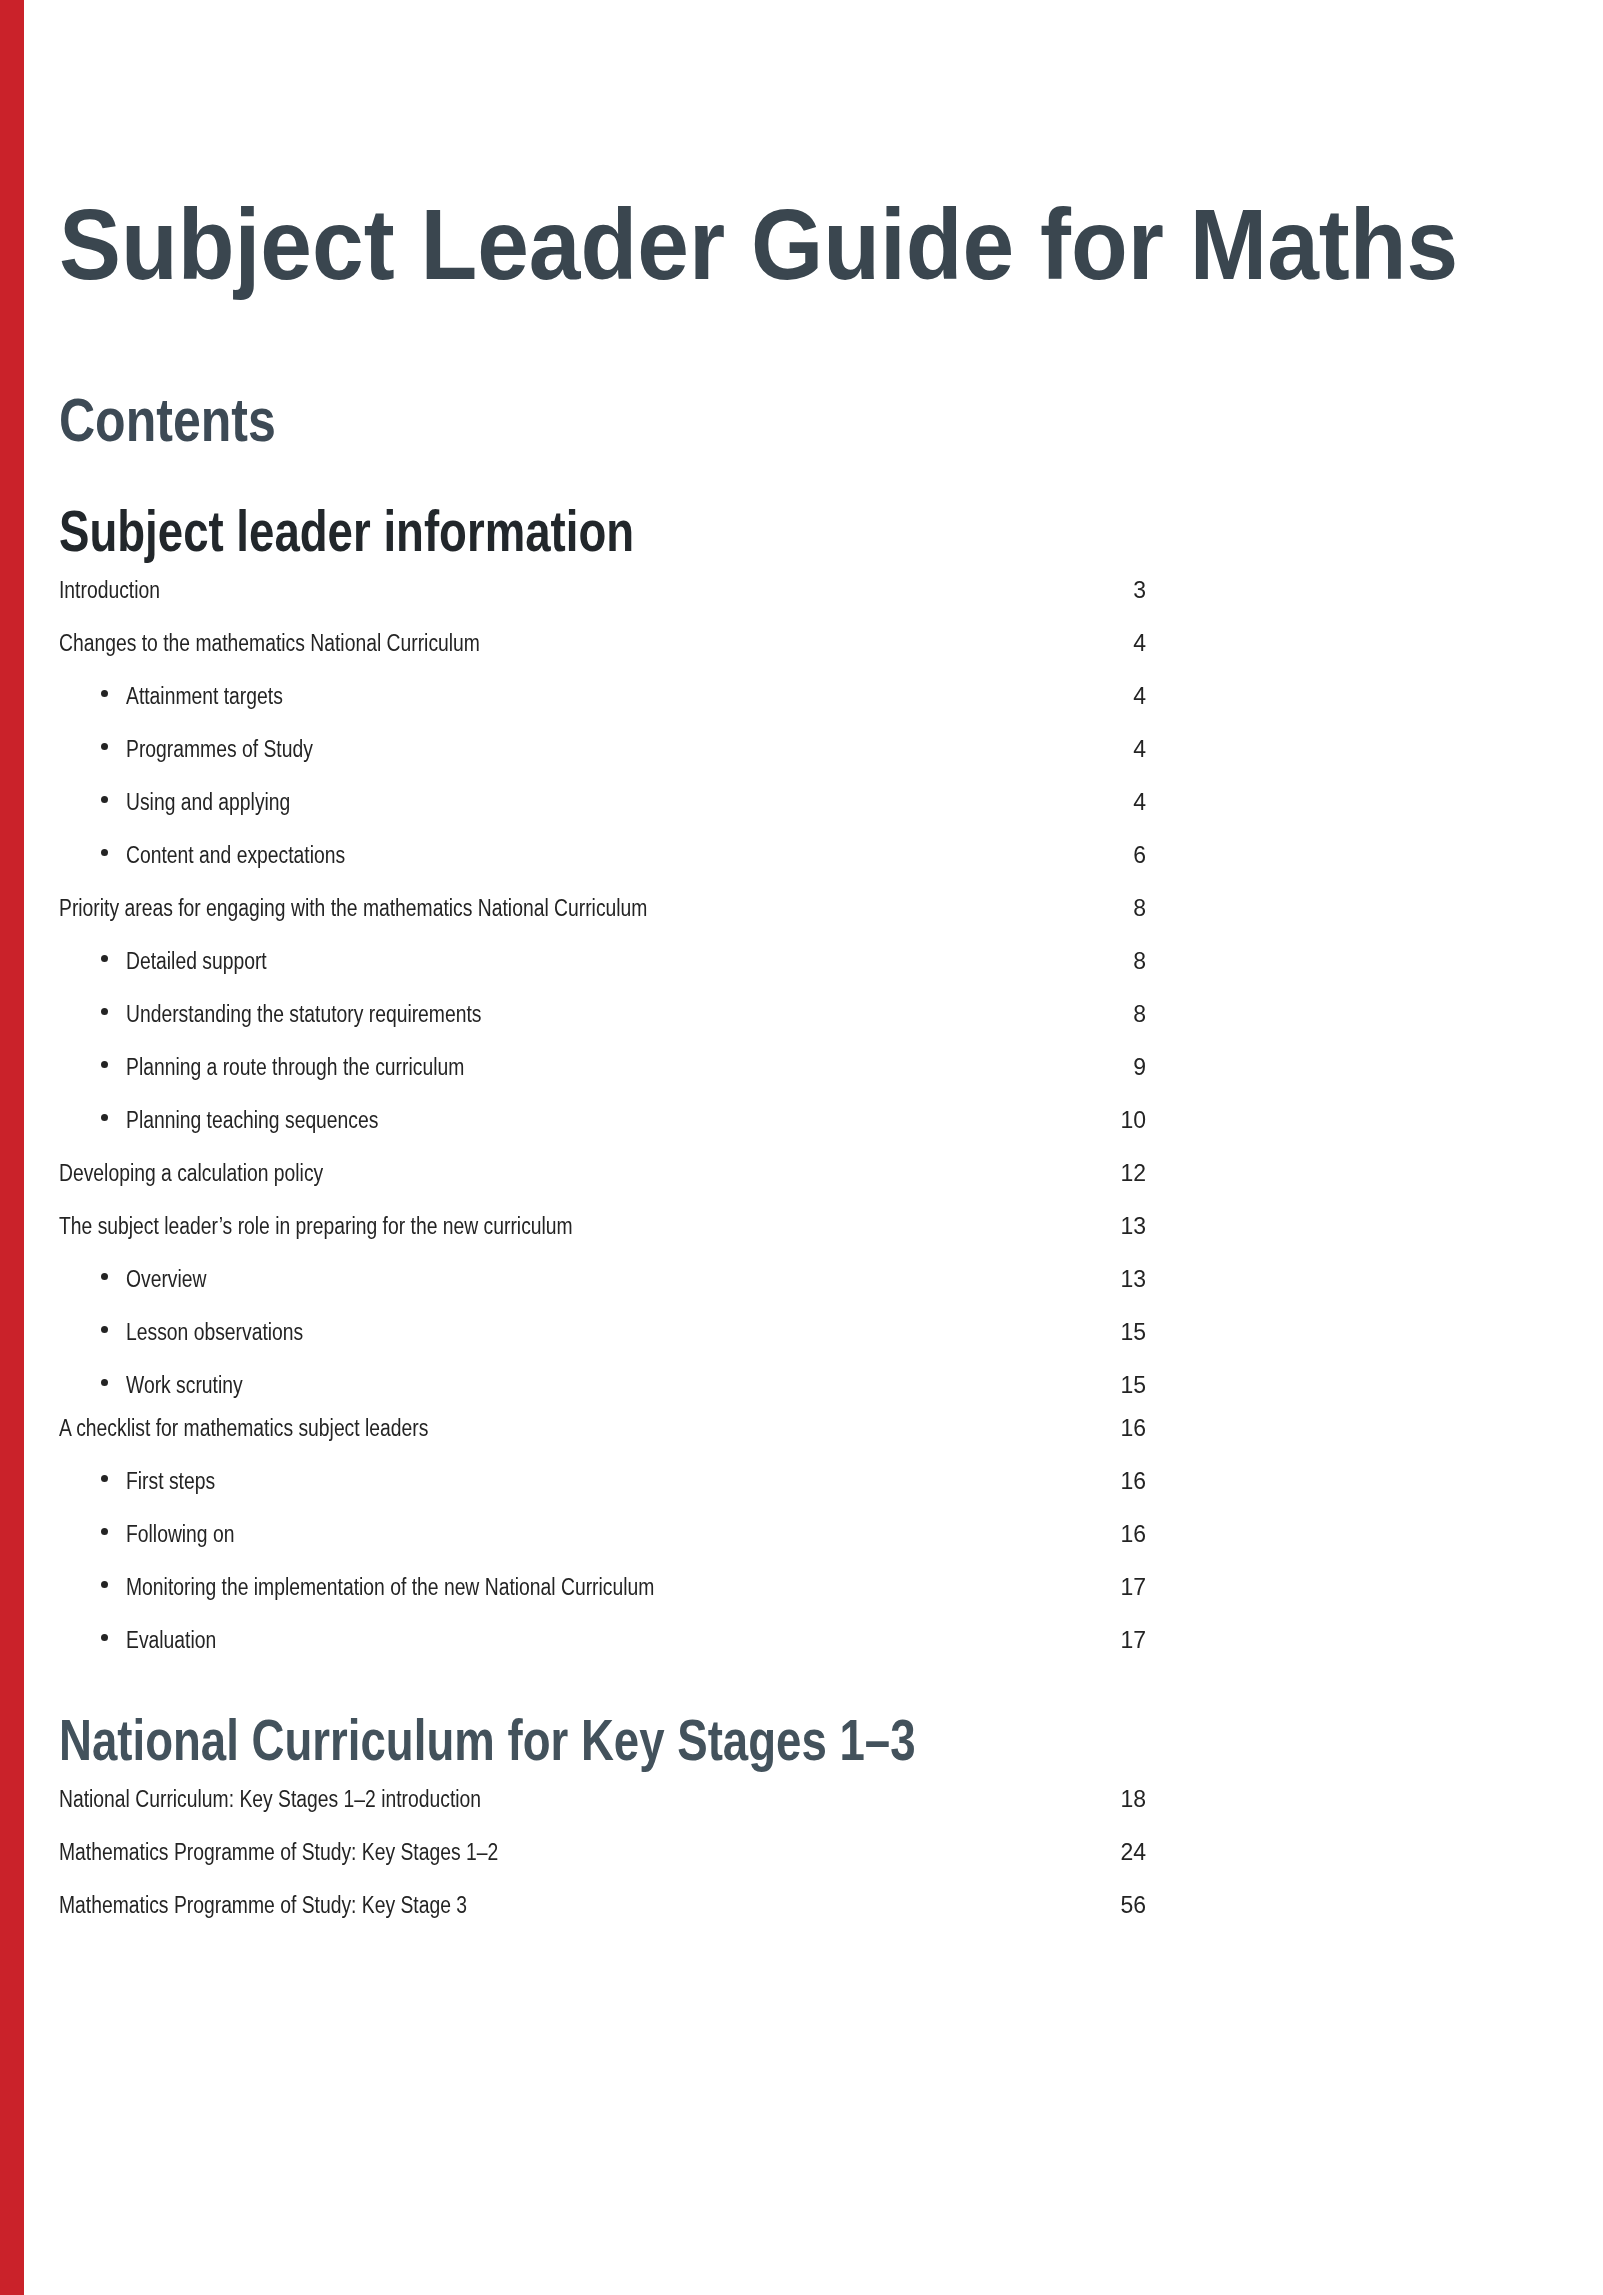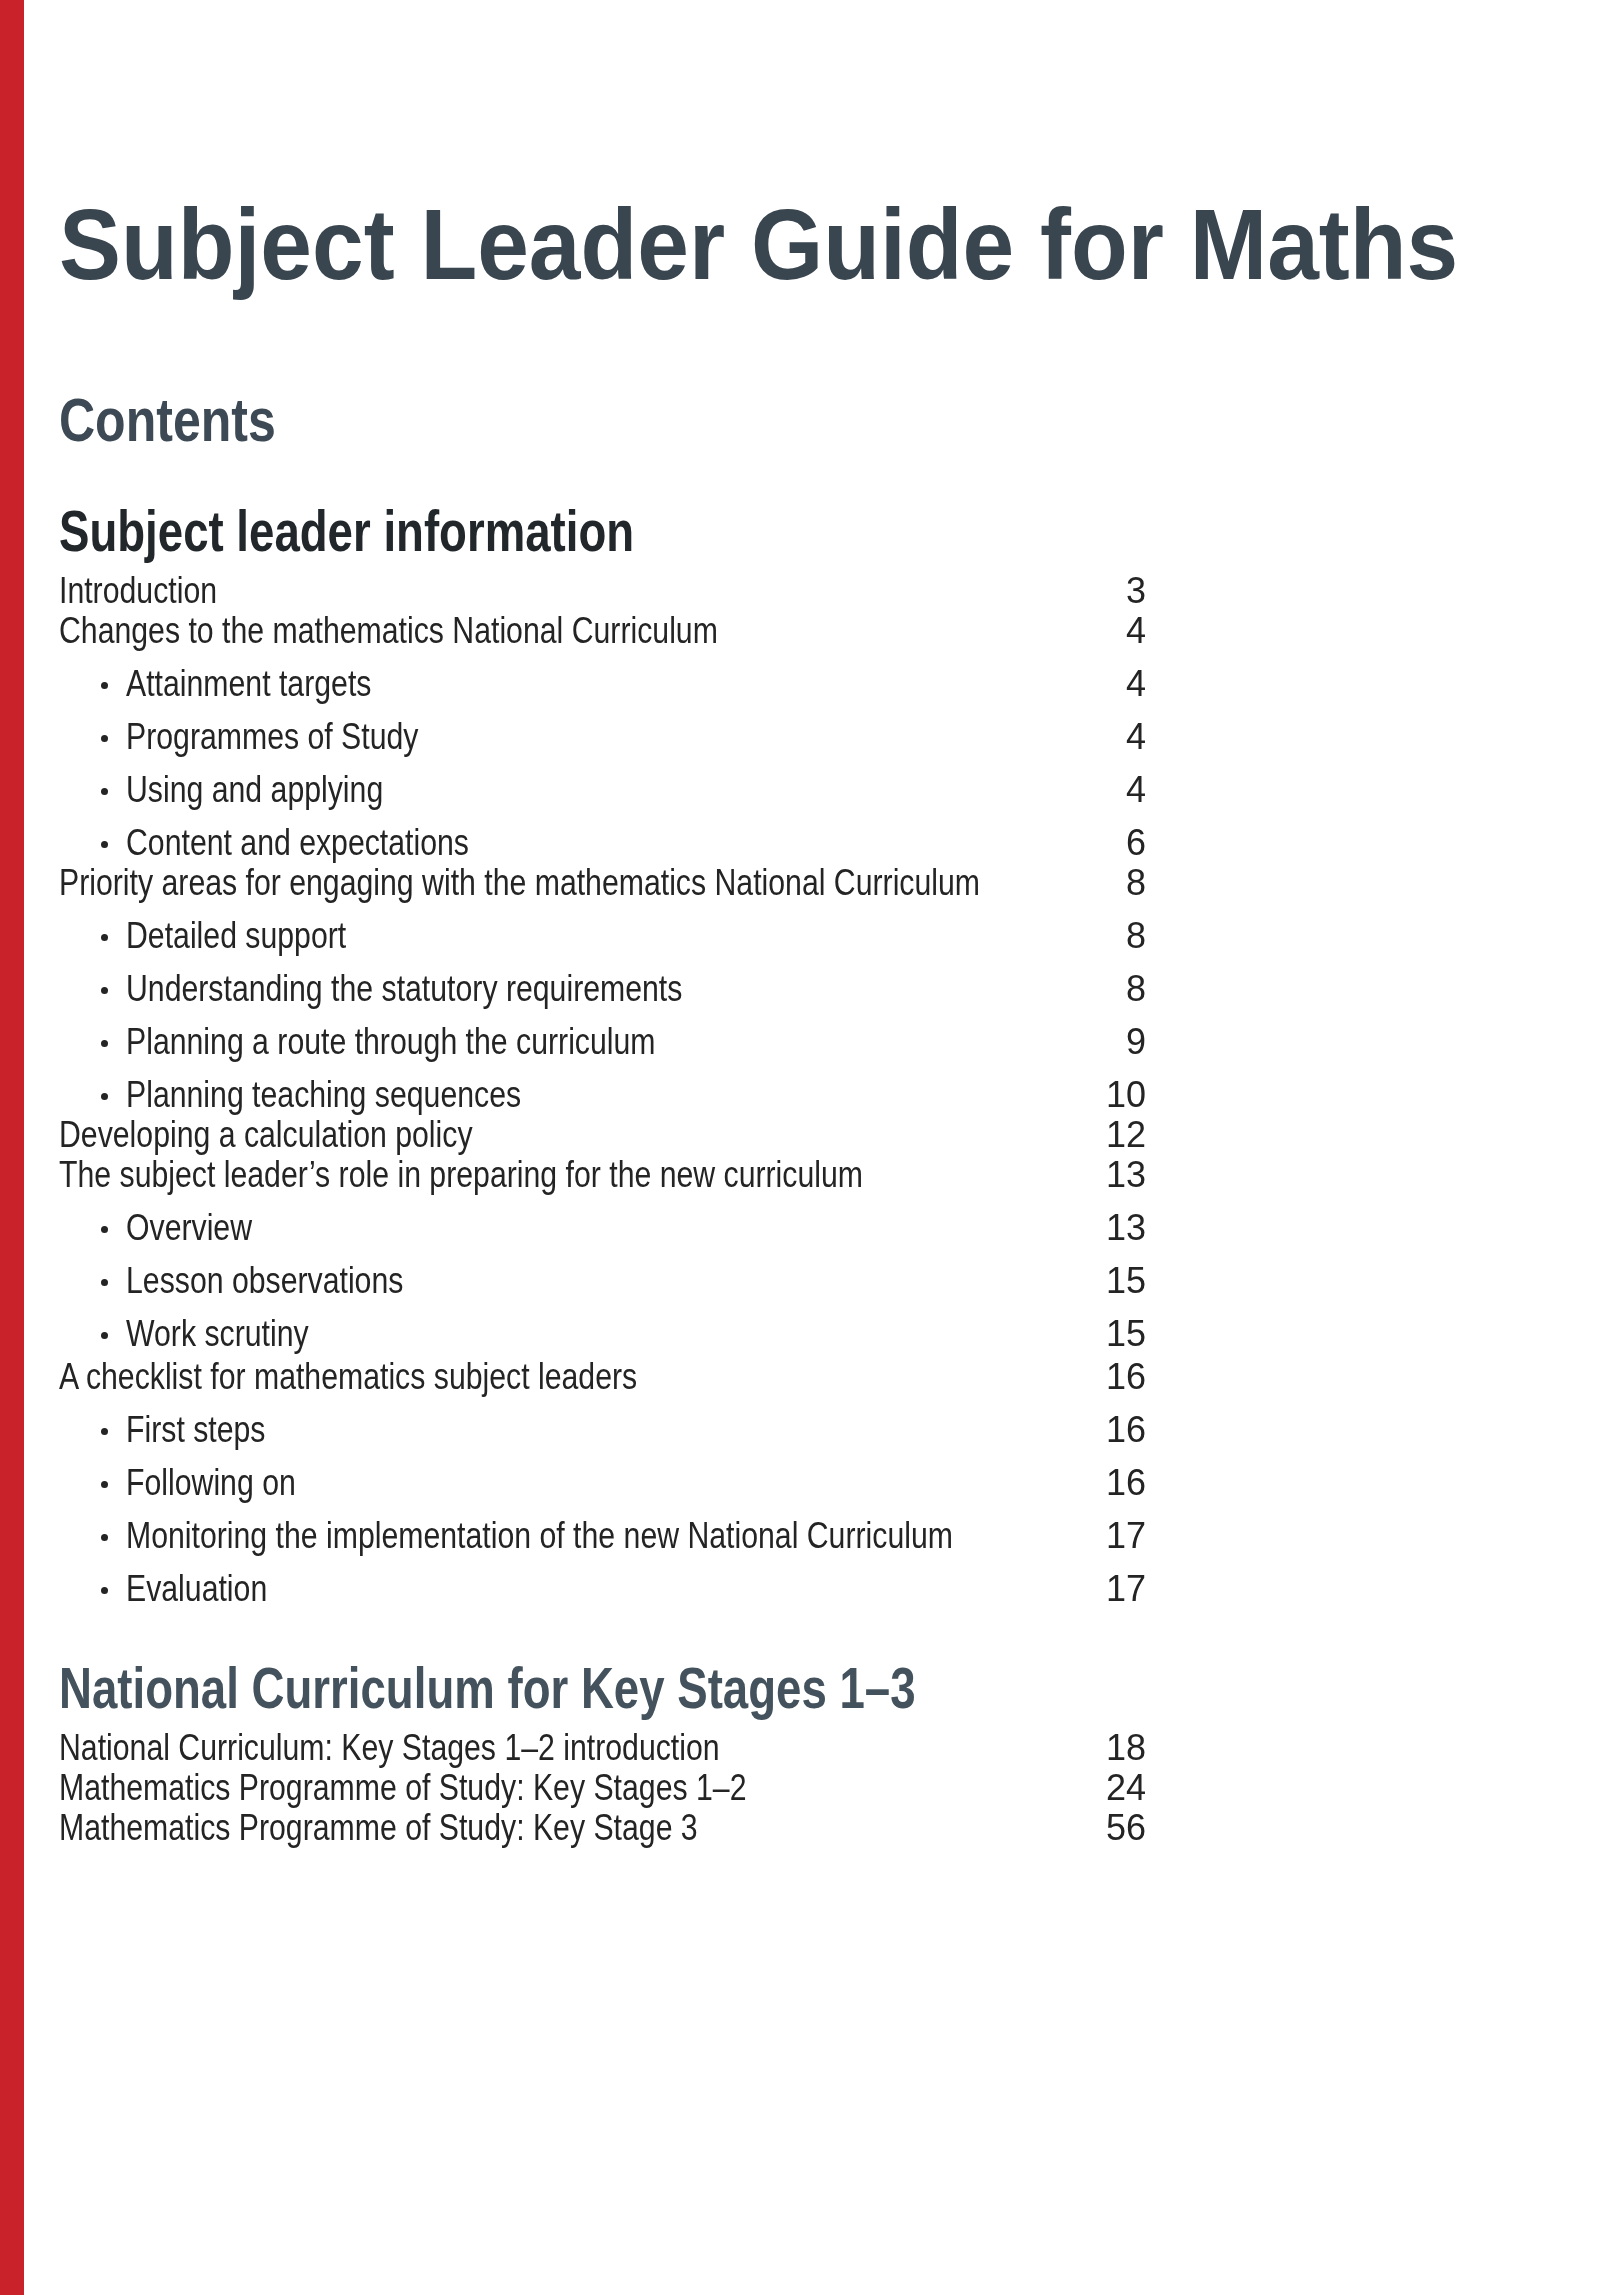"Introduction" .row { font-size: 36px -> 23px }
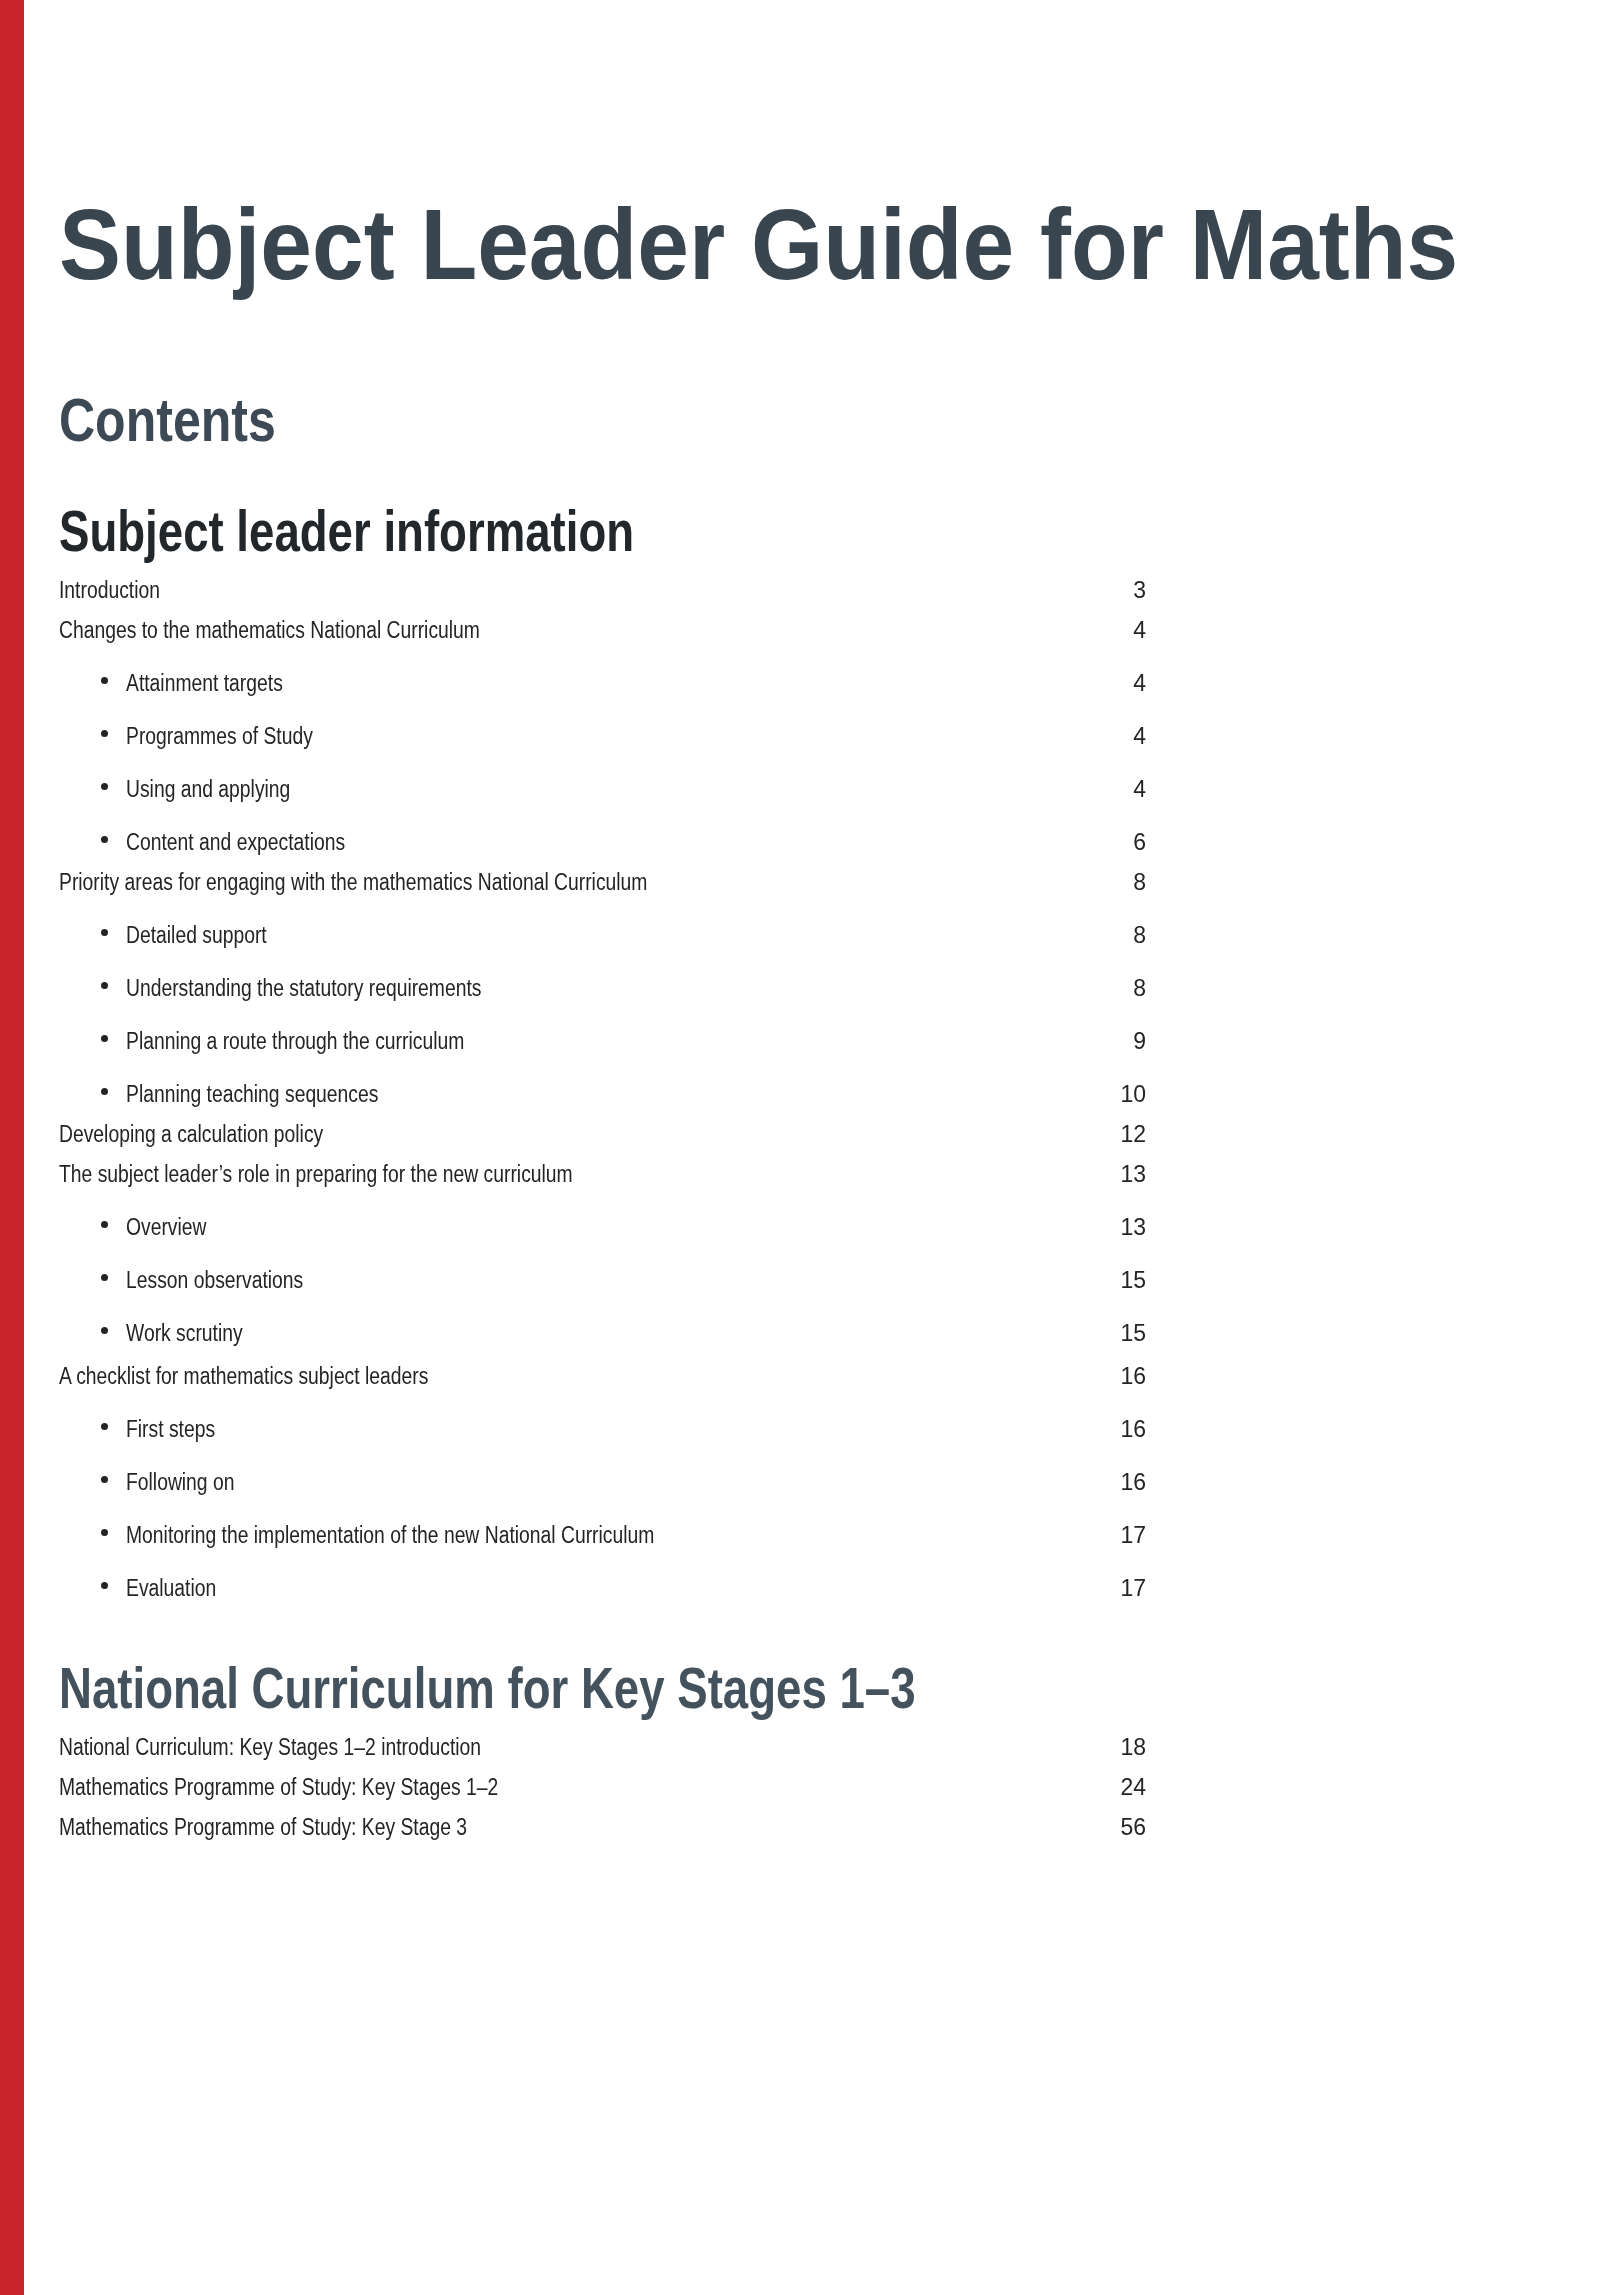"Changes to the mathematics National" .row.lvl0 { margin-top: 1px -> 14px }
